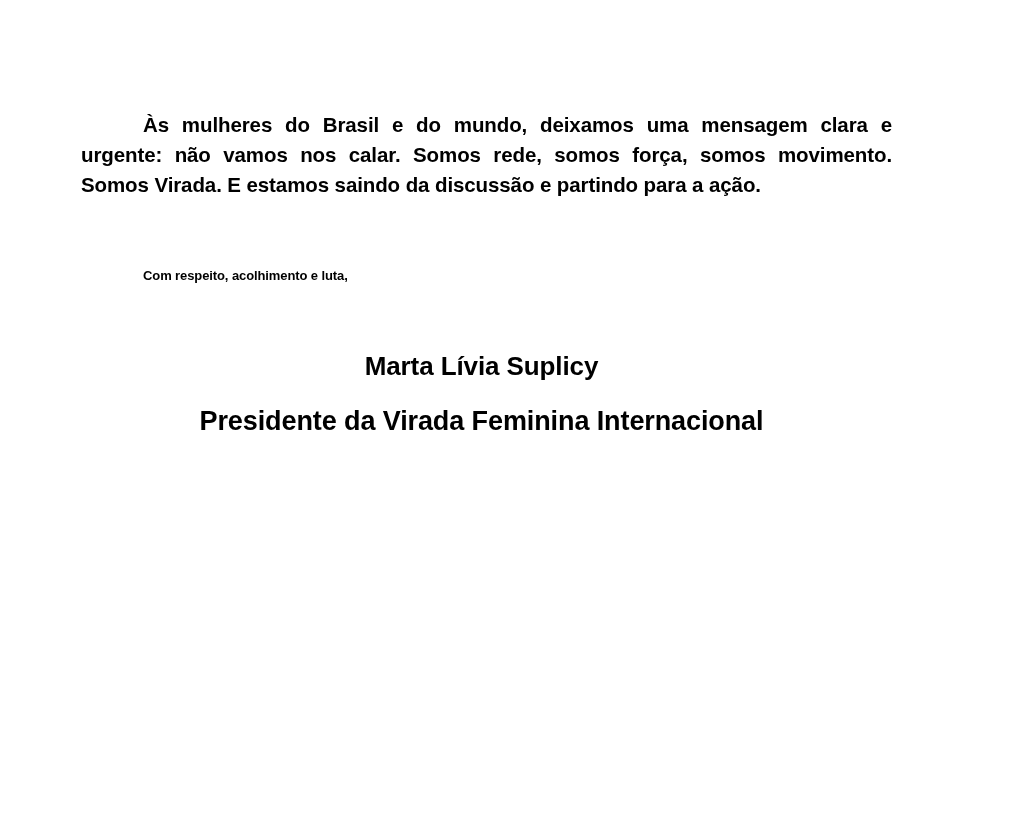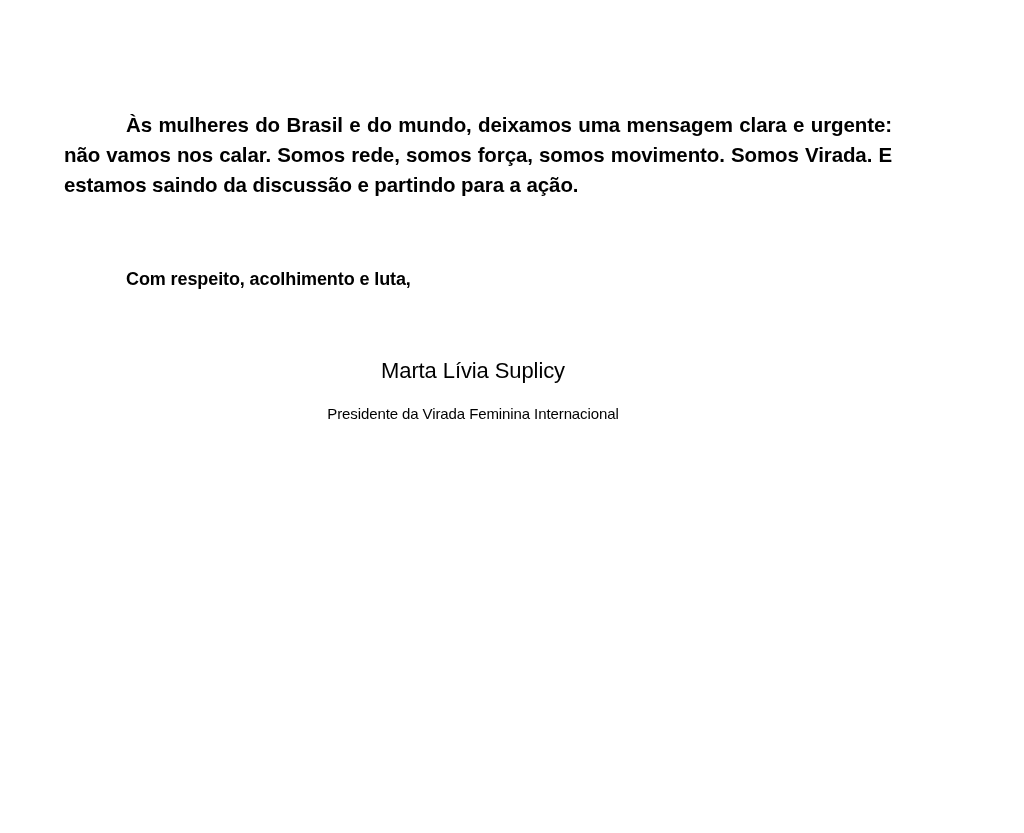"Às mulheres do Brasil e" .page { padding: 110px 132px 0 64px -> 110px 132px 0 81px }
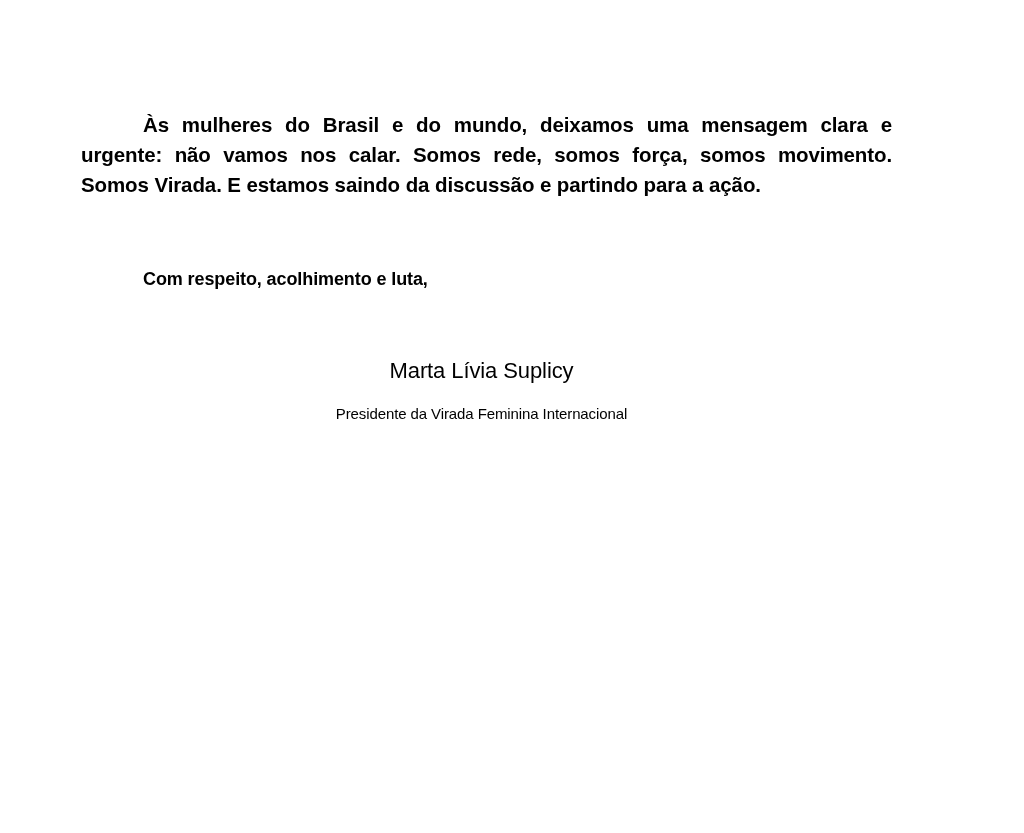"Com respeito, acolhimento e luta," .closing { font-size: 18px -> 13px }
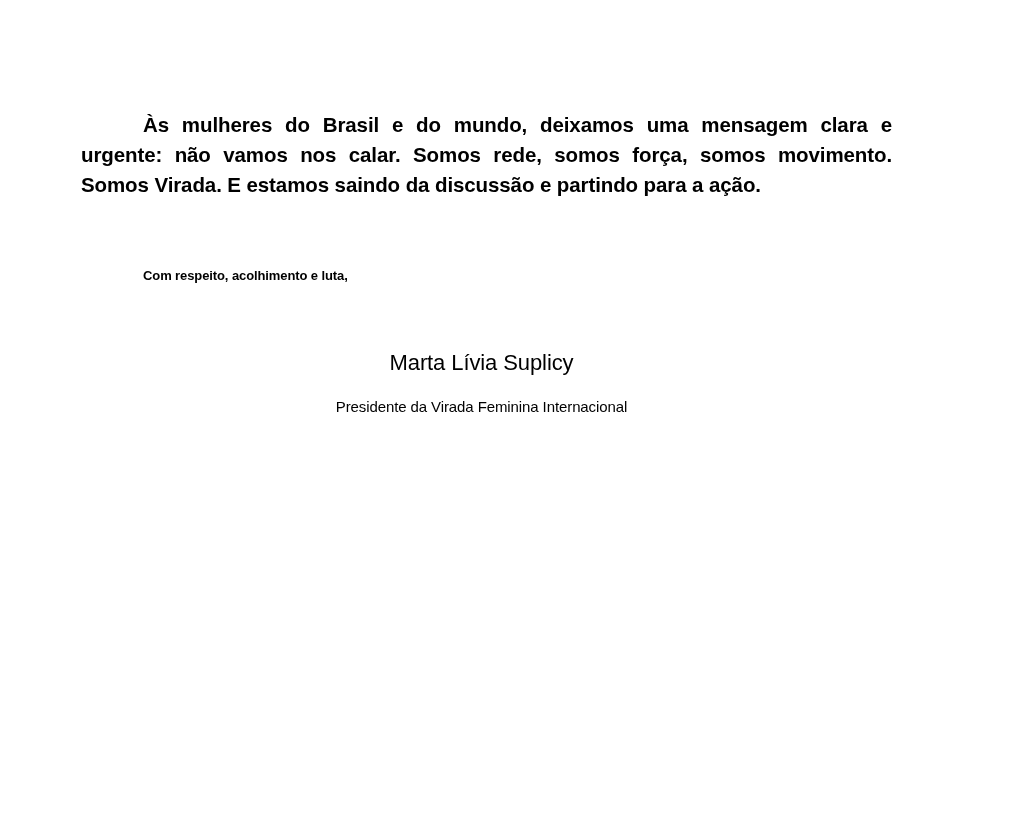"Marta Lívia Suplicy" .signature-name { font-size: 22px -> 26px; font-weight: normal -> bold }
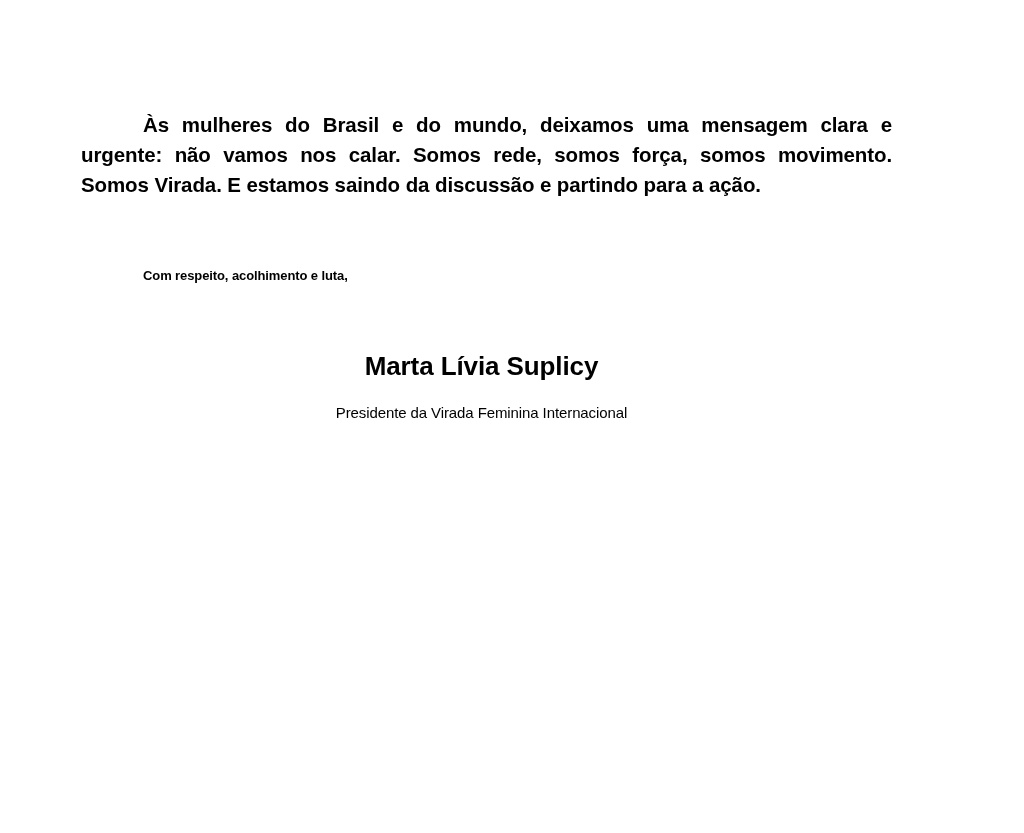"Presidente da Virada Feminina" .signature-title { font-size: 15px -> 27px; font-weight: normal -> bold }
